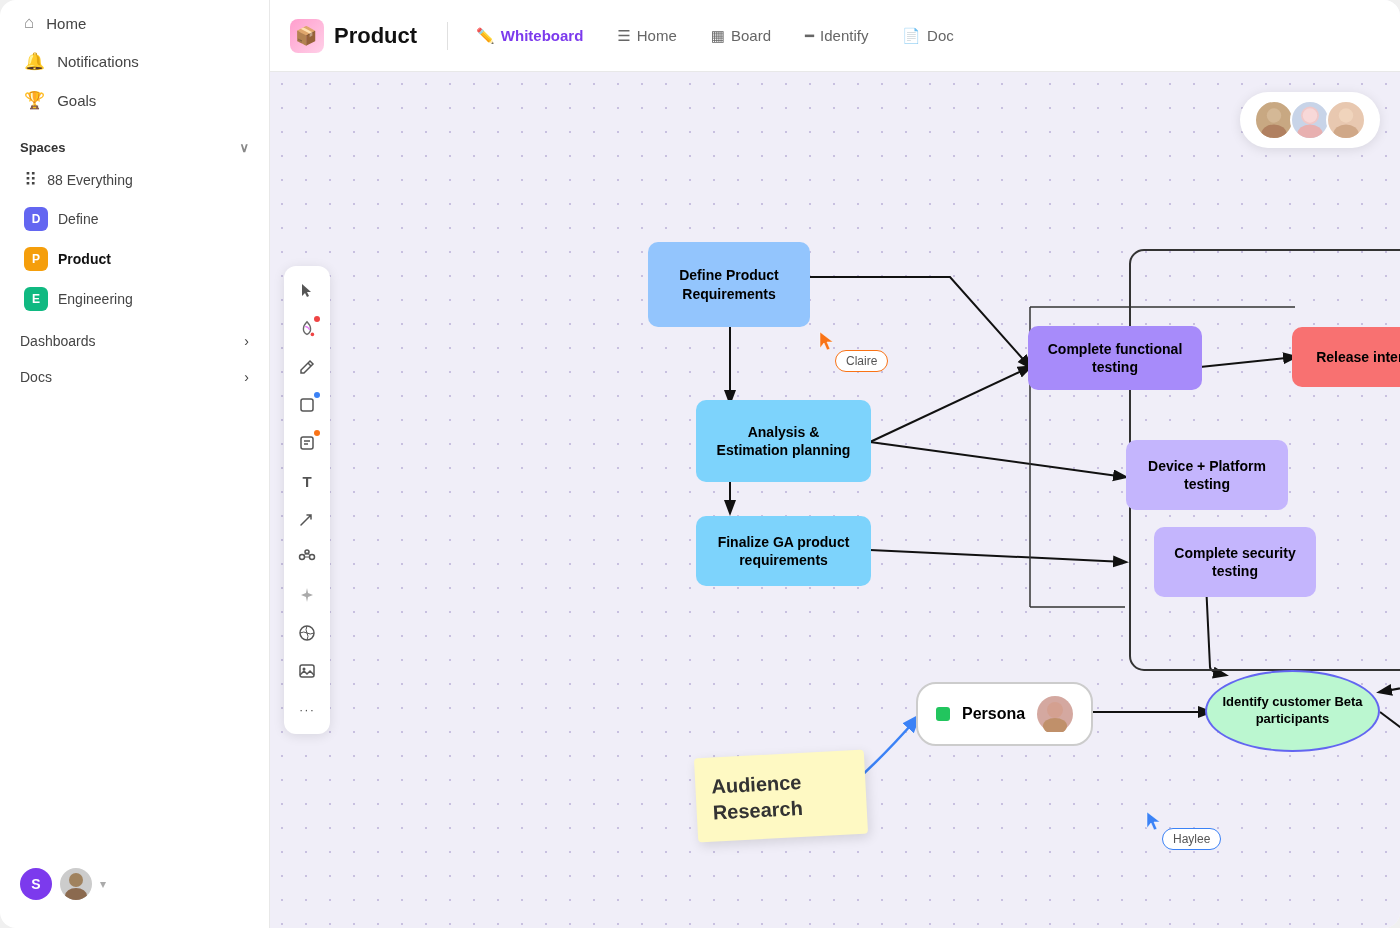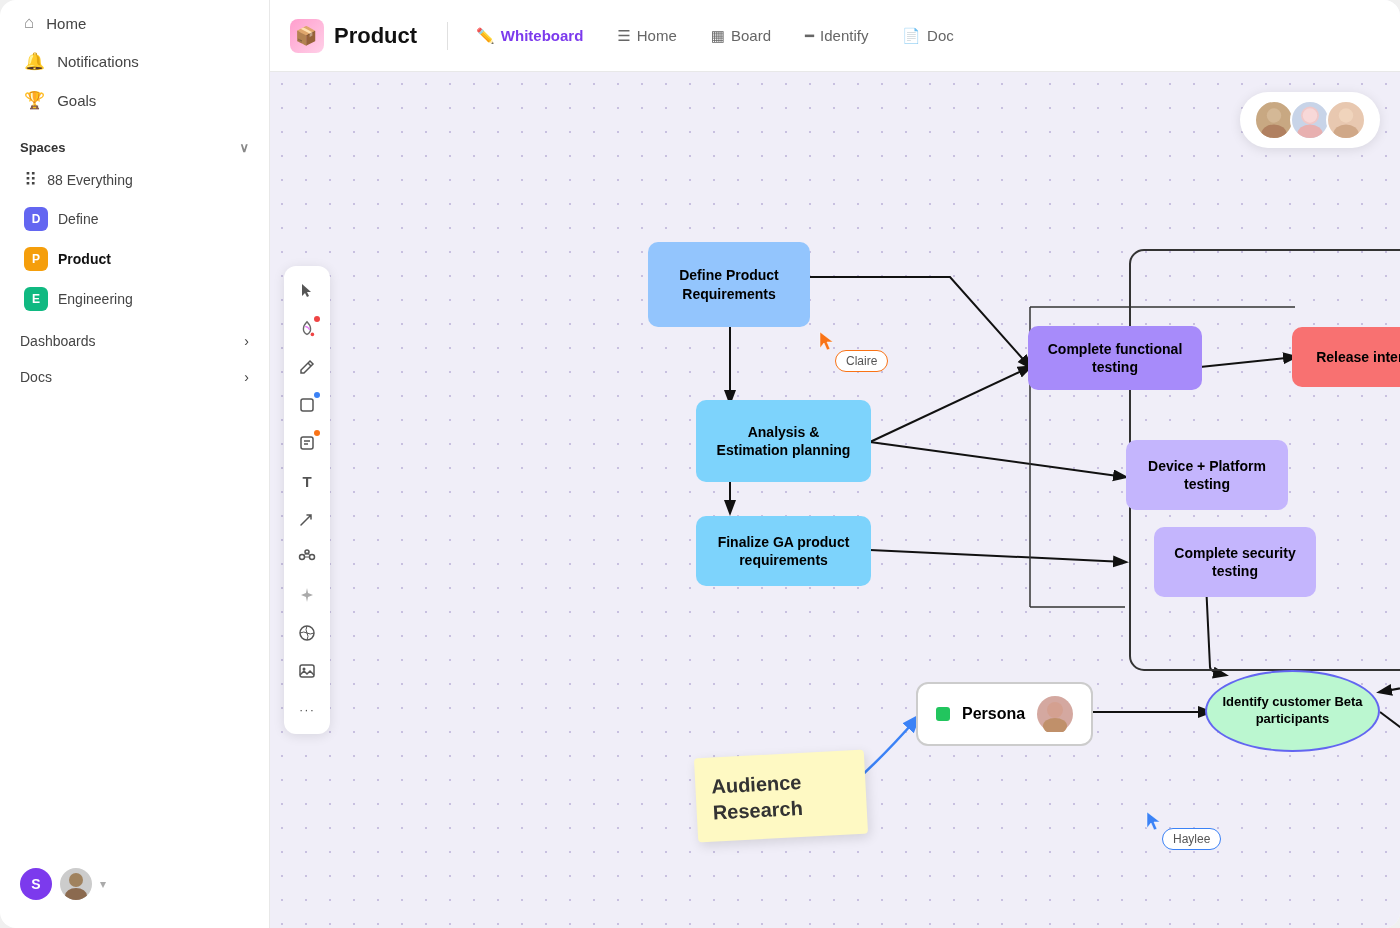"Persona" .persona-card { border-radius: 12px -> 20px }
